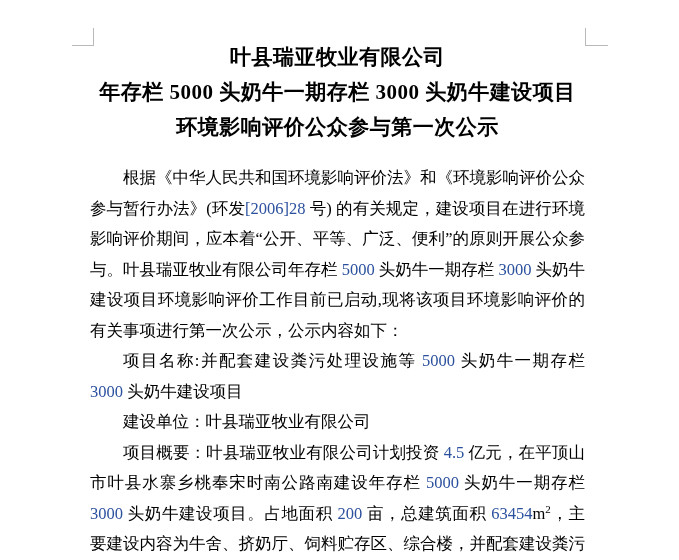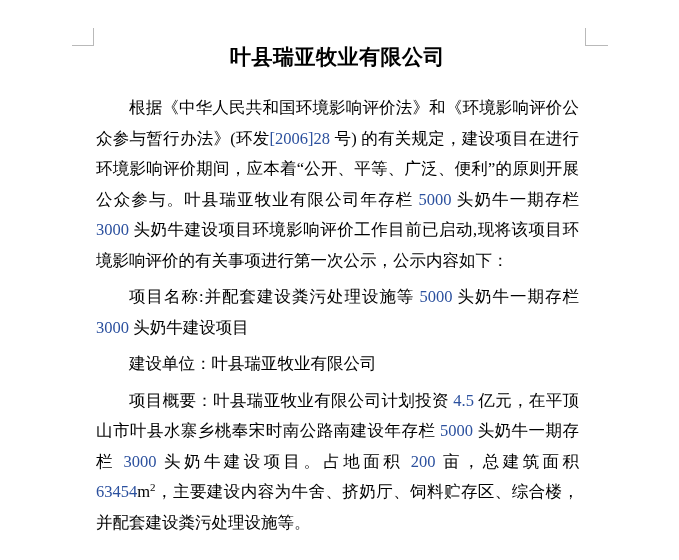"年存栏 5000 头奶牛一期存栏 3000 头奶牛建设项目" div { html: none -> <div>年存栏 5000 头奶牛一期存栏 3000 头奶牛建设项目</div> }
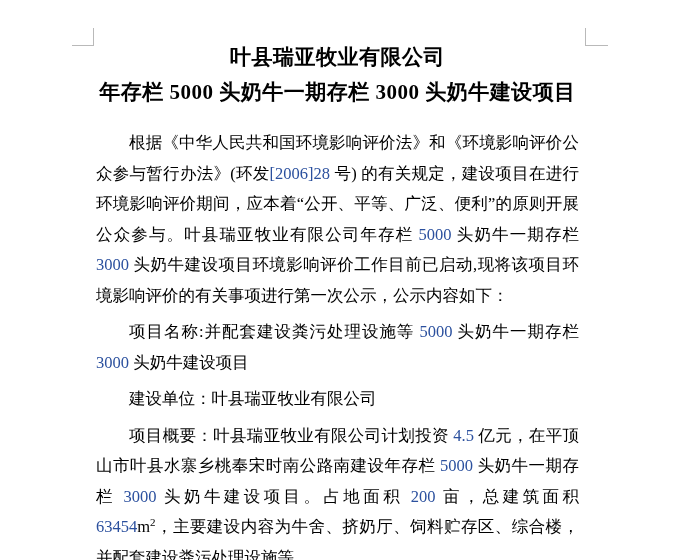"环境影响评价公众参与第一次公示" div { html: none -> <div>环境影响评价公众参与第一次公示</div> }
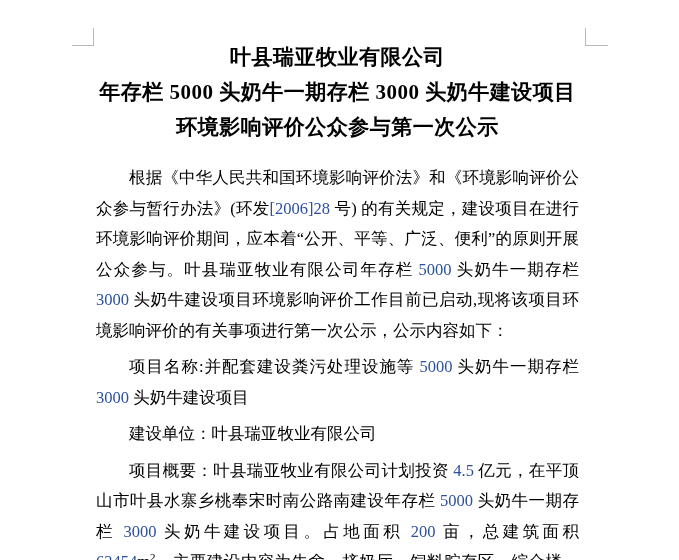"根据《中华人民共和国环境影响评价法》和《环境影响评价公众参与暂行办法》(环发[2" p.para { margin: 6px -> 0 }
